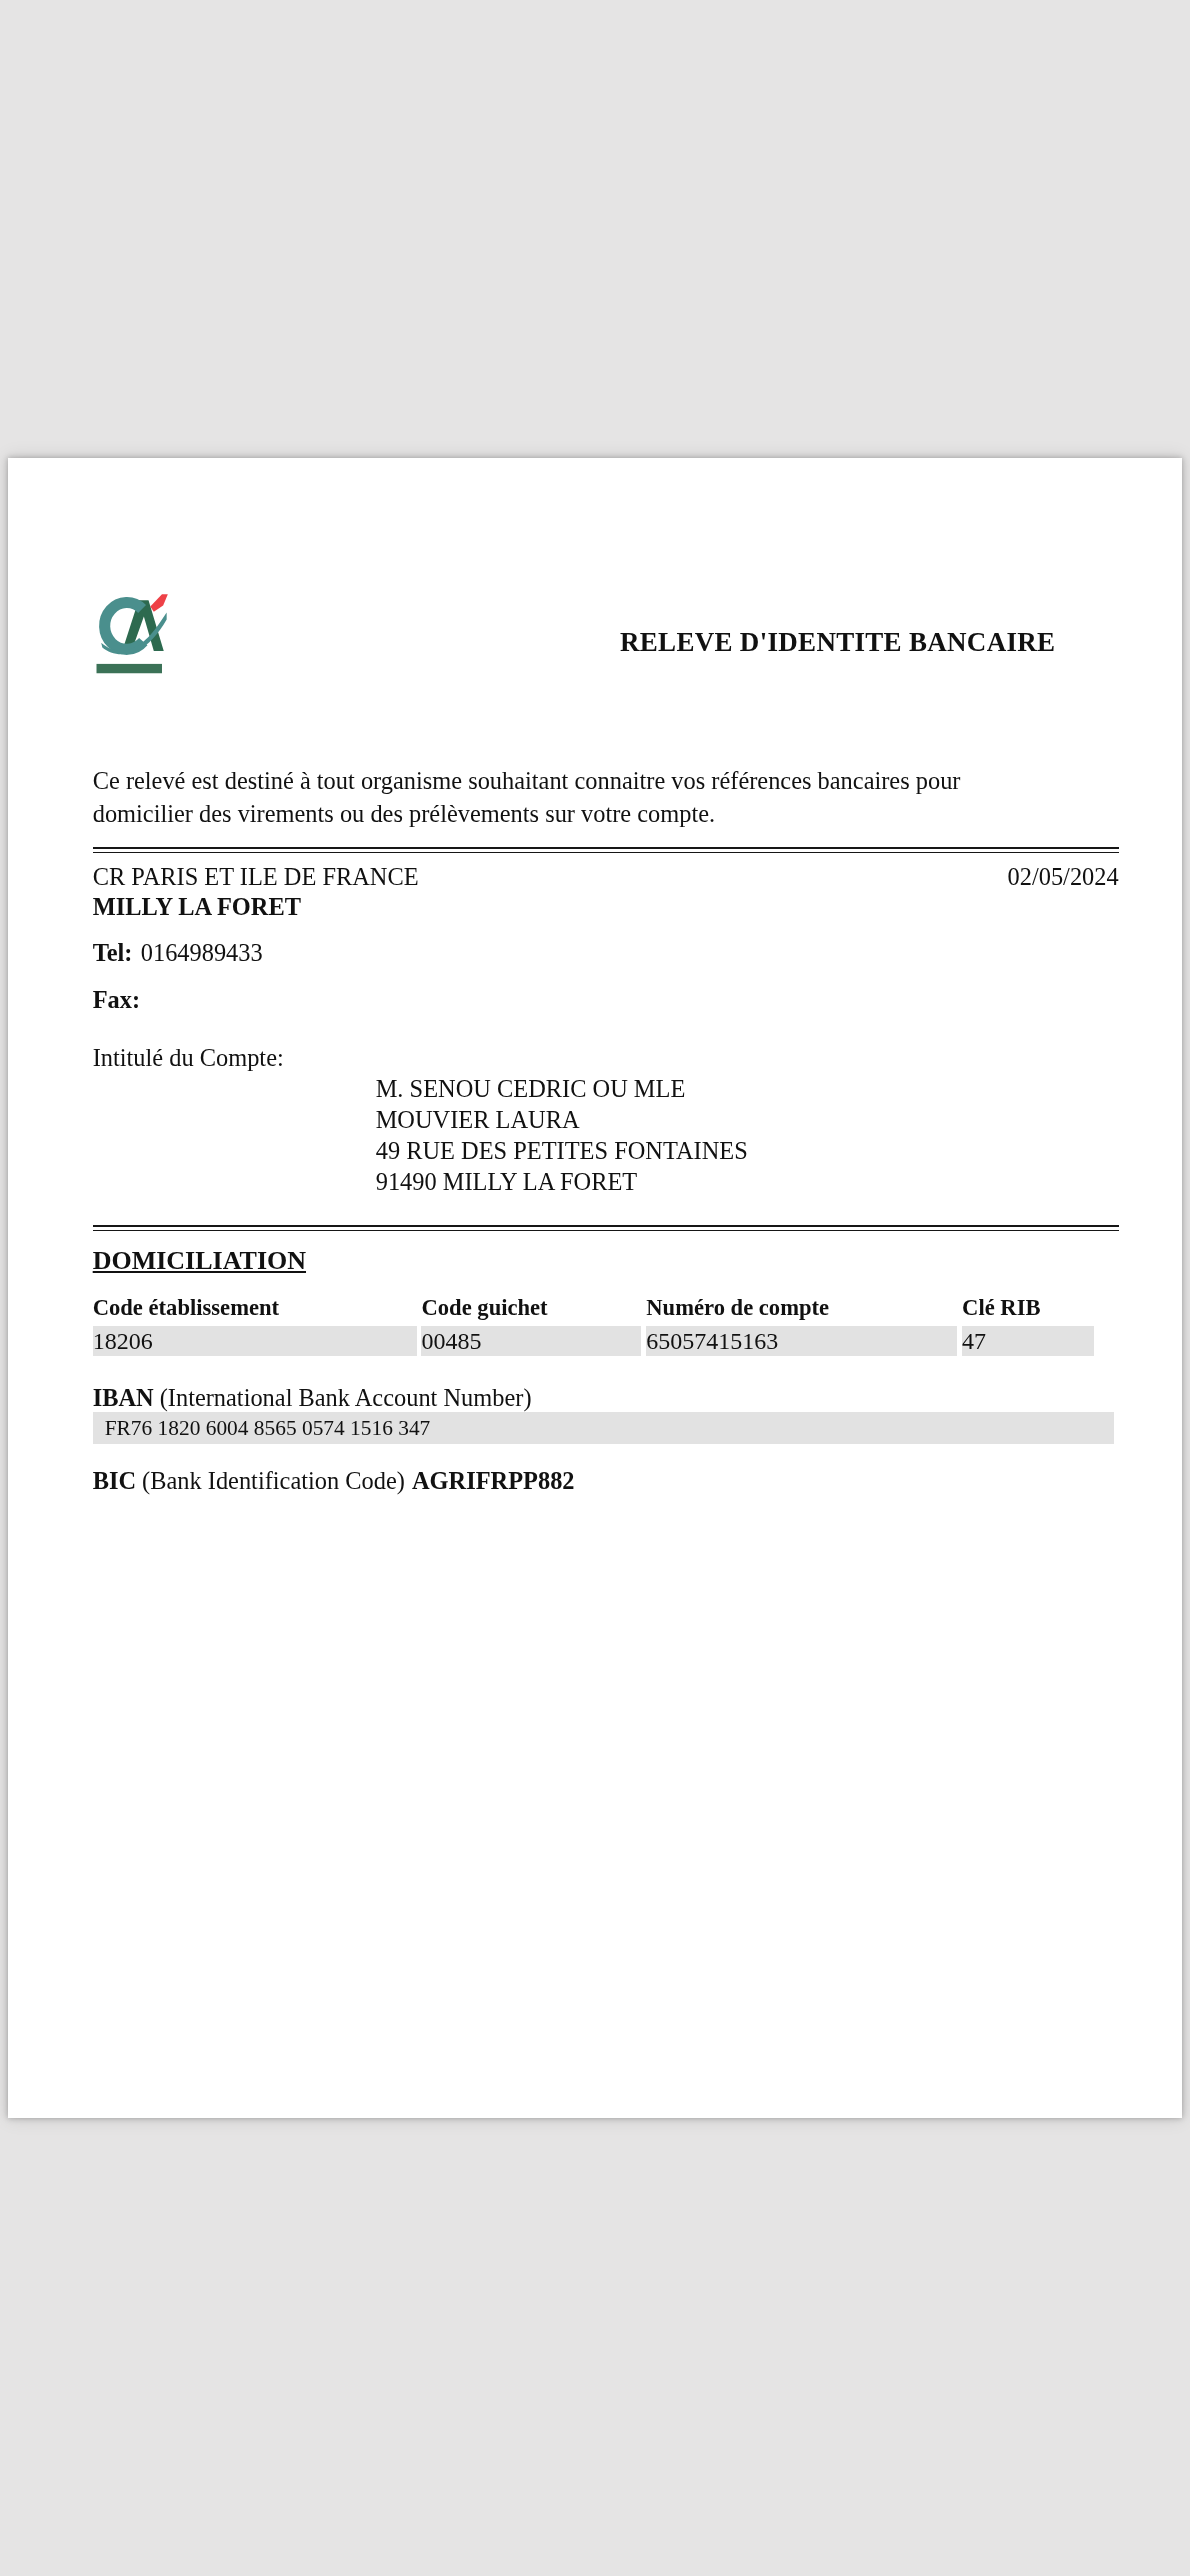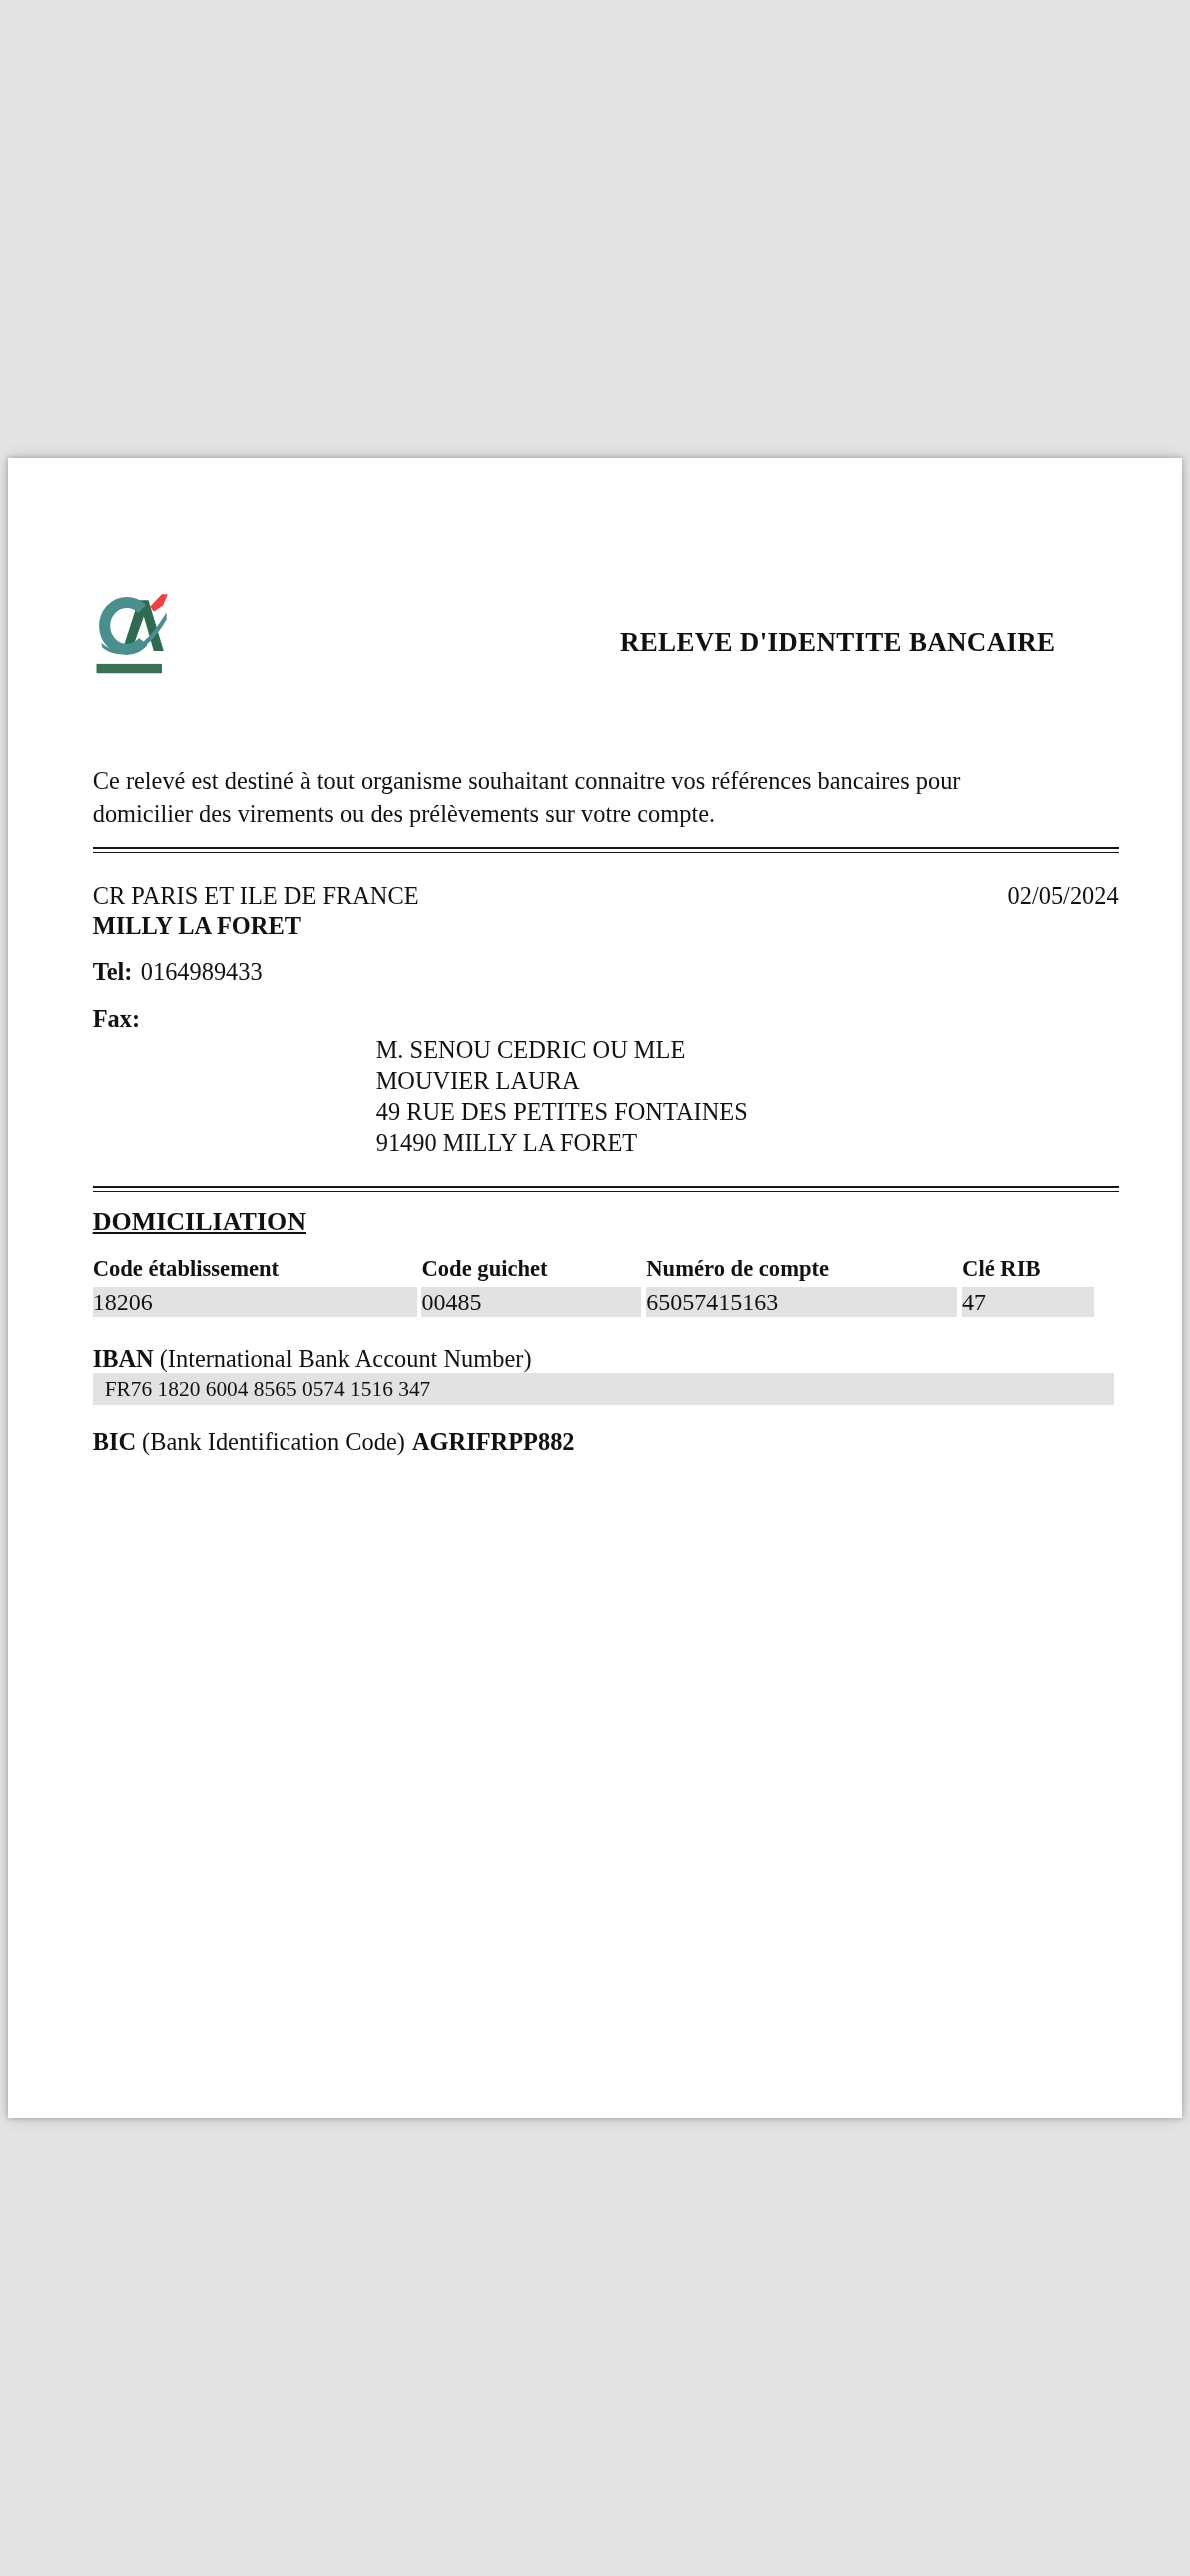"CR PARIS ET ILE DE" .bank-row { margin-top: 28px -> 9px }
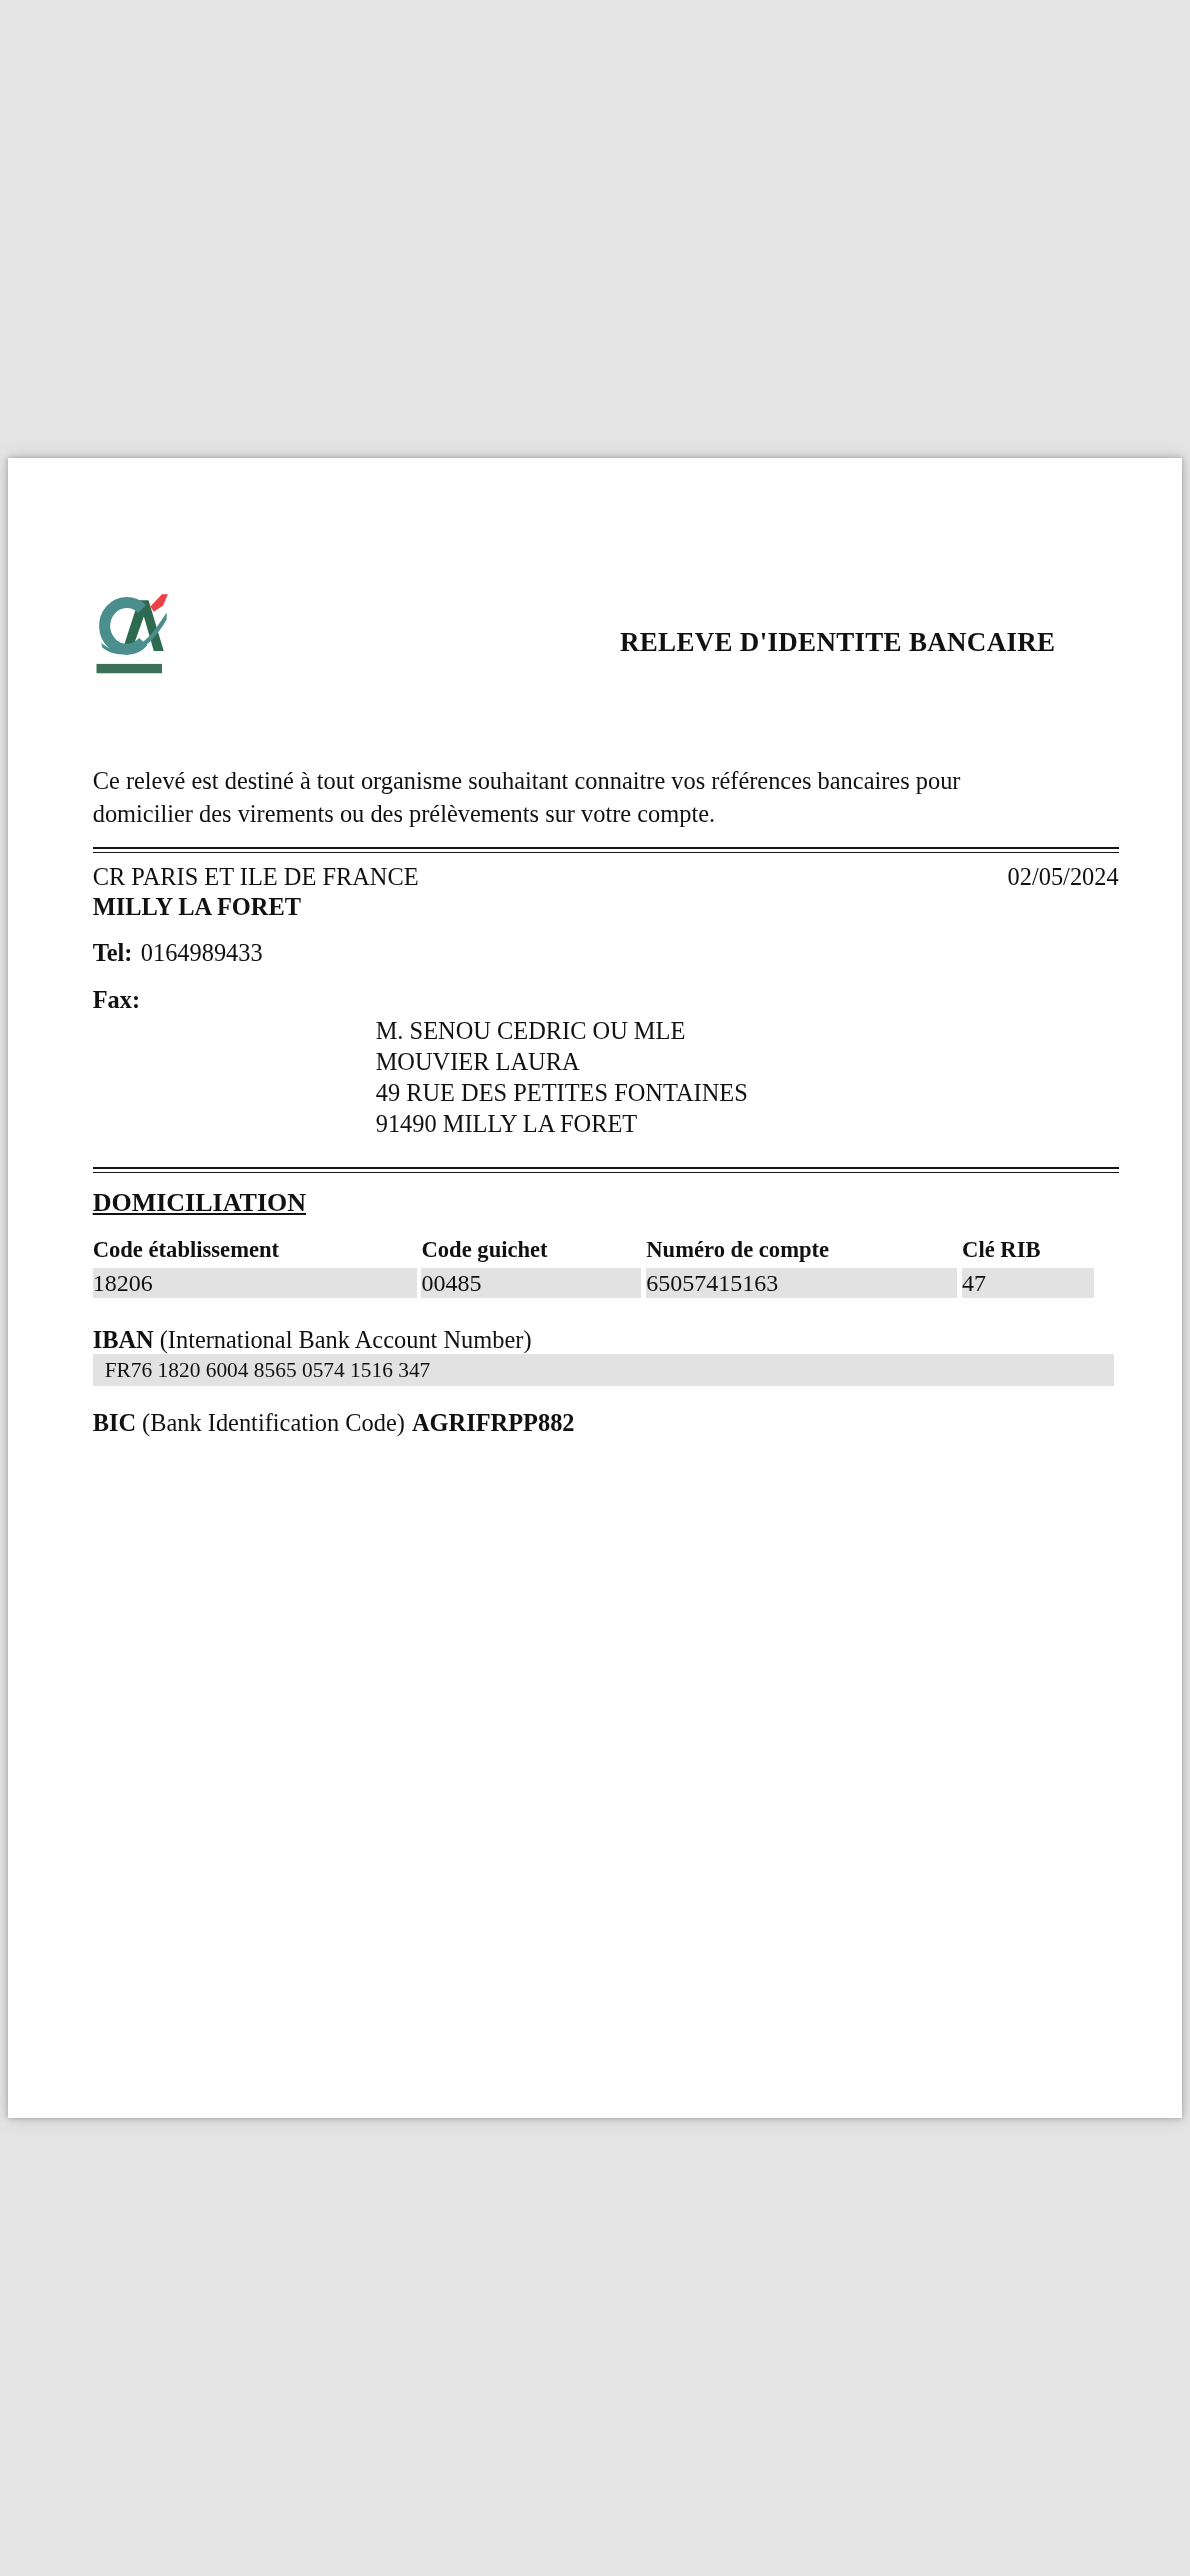"Intitulé du Compte:" div.account-label { html: none -> <div>Intitulé du Compte:</div> }
